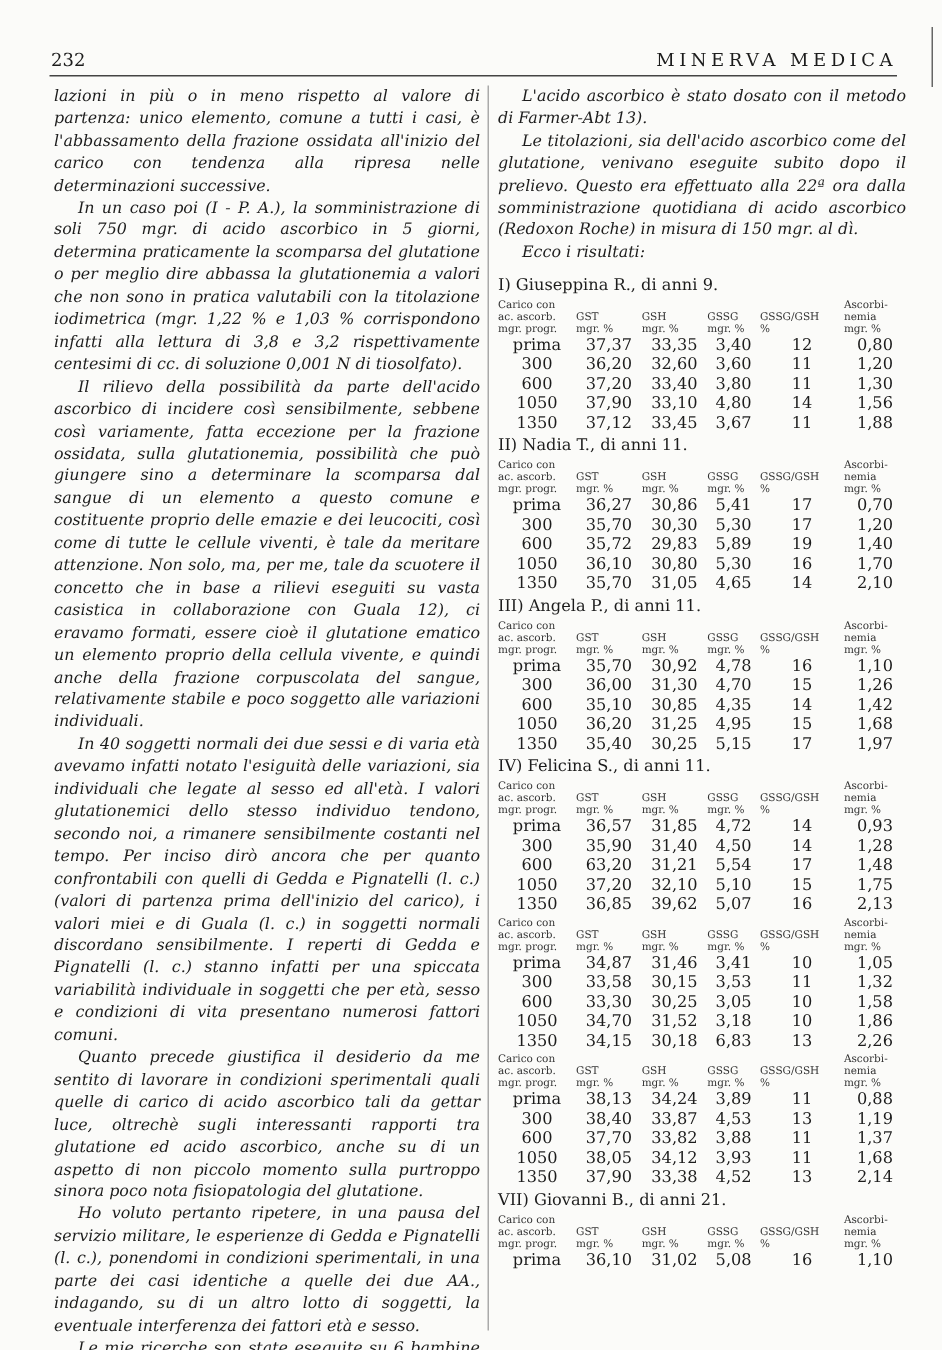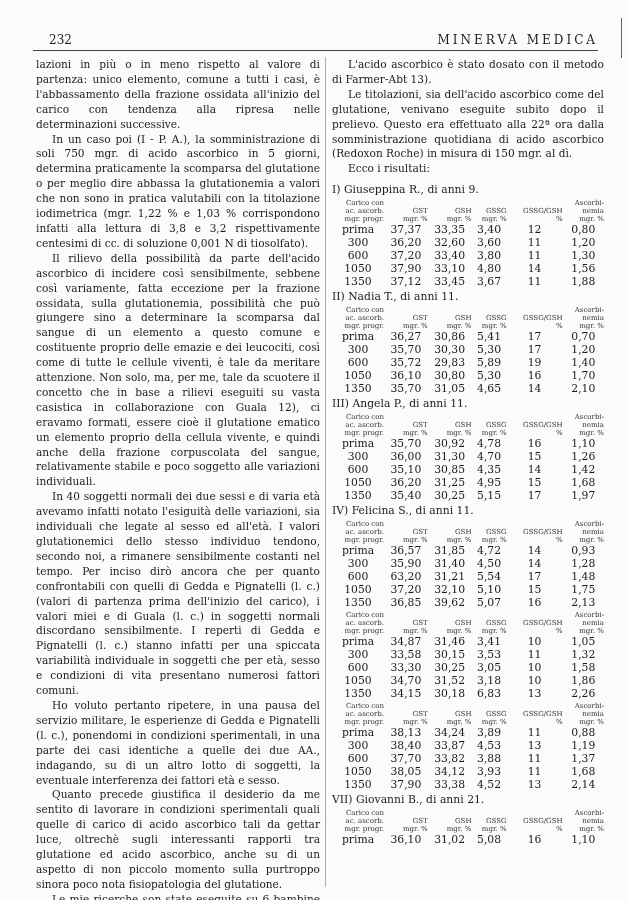"232" .pagenum { left: 16px -> 1px }
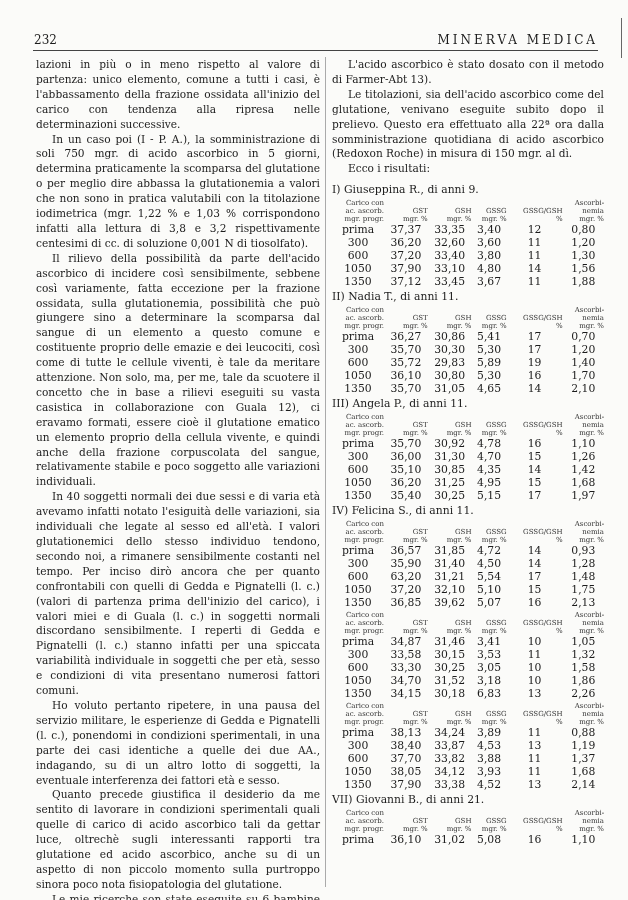"lazioni in più o in" .col p { font-style: none -> italic }
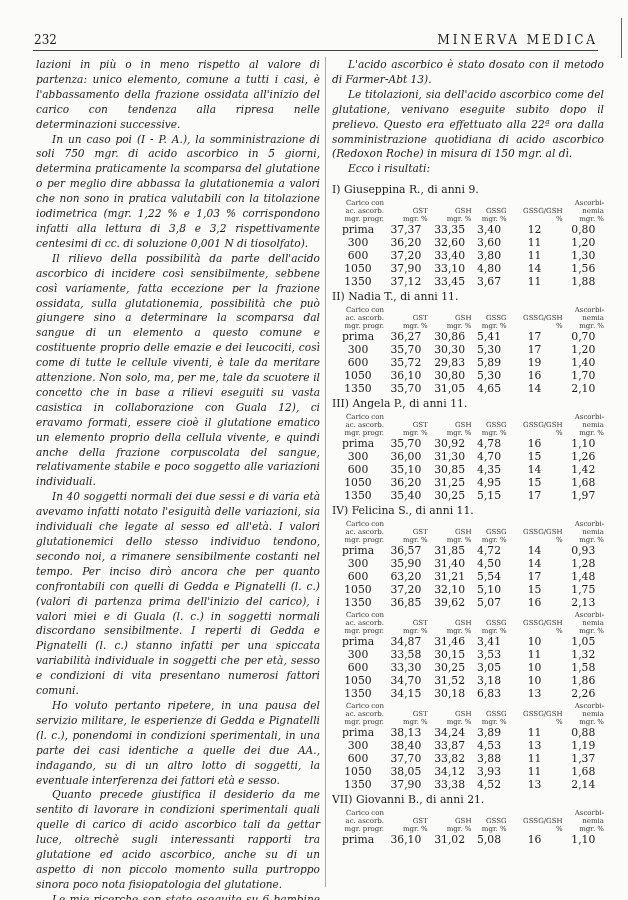"Carico con" table.res th { text-align: right -> left }
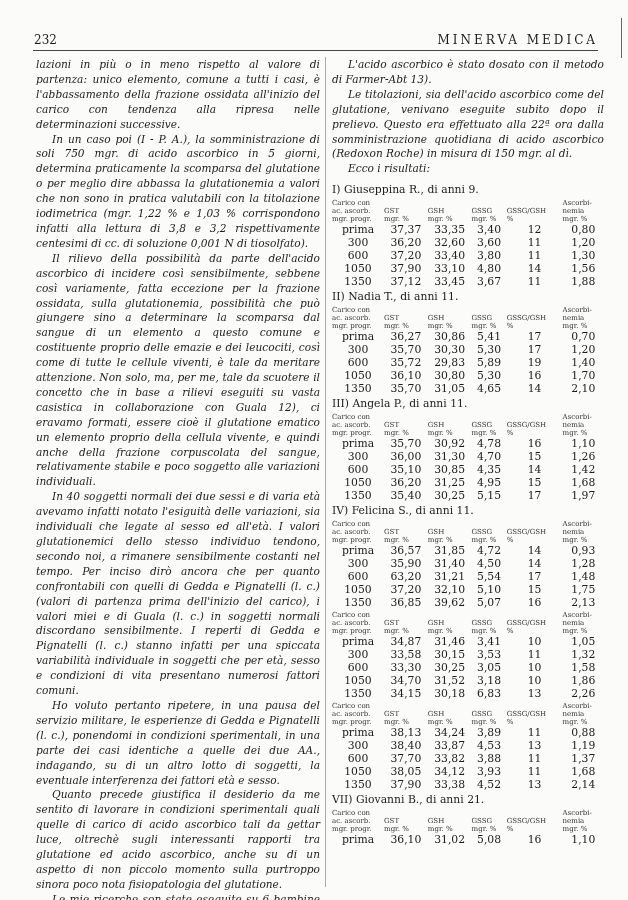"Ho voluto pertanto ripetere, in" p.ind { order: before "Quanto precede giustifica il desiderio" -> after "Quanto precede giustifica il desiderio" }
